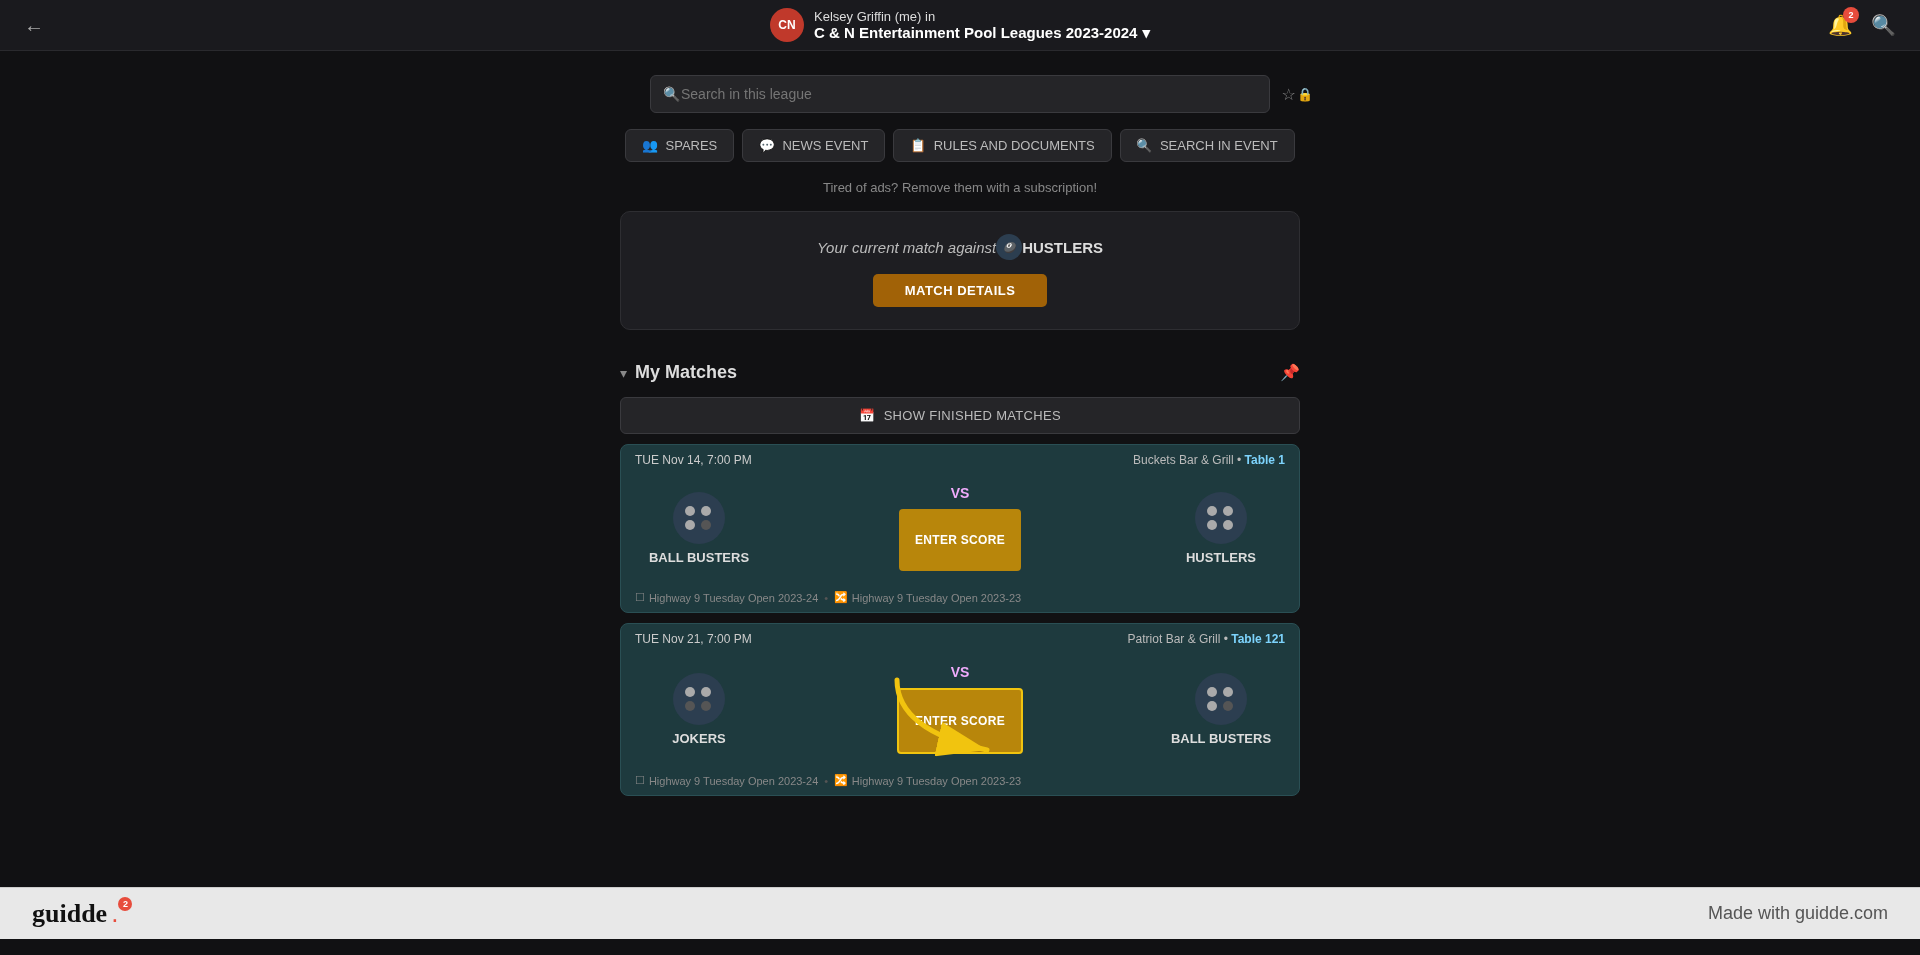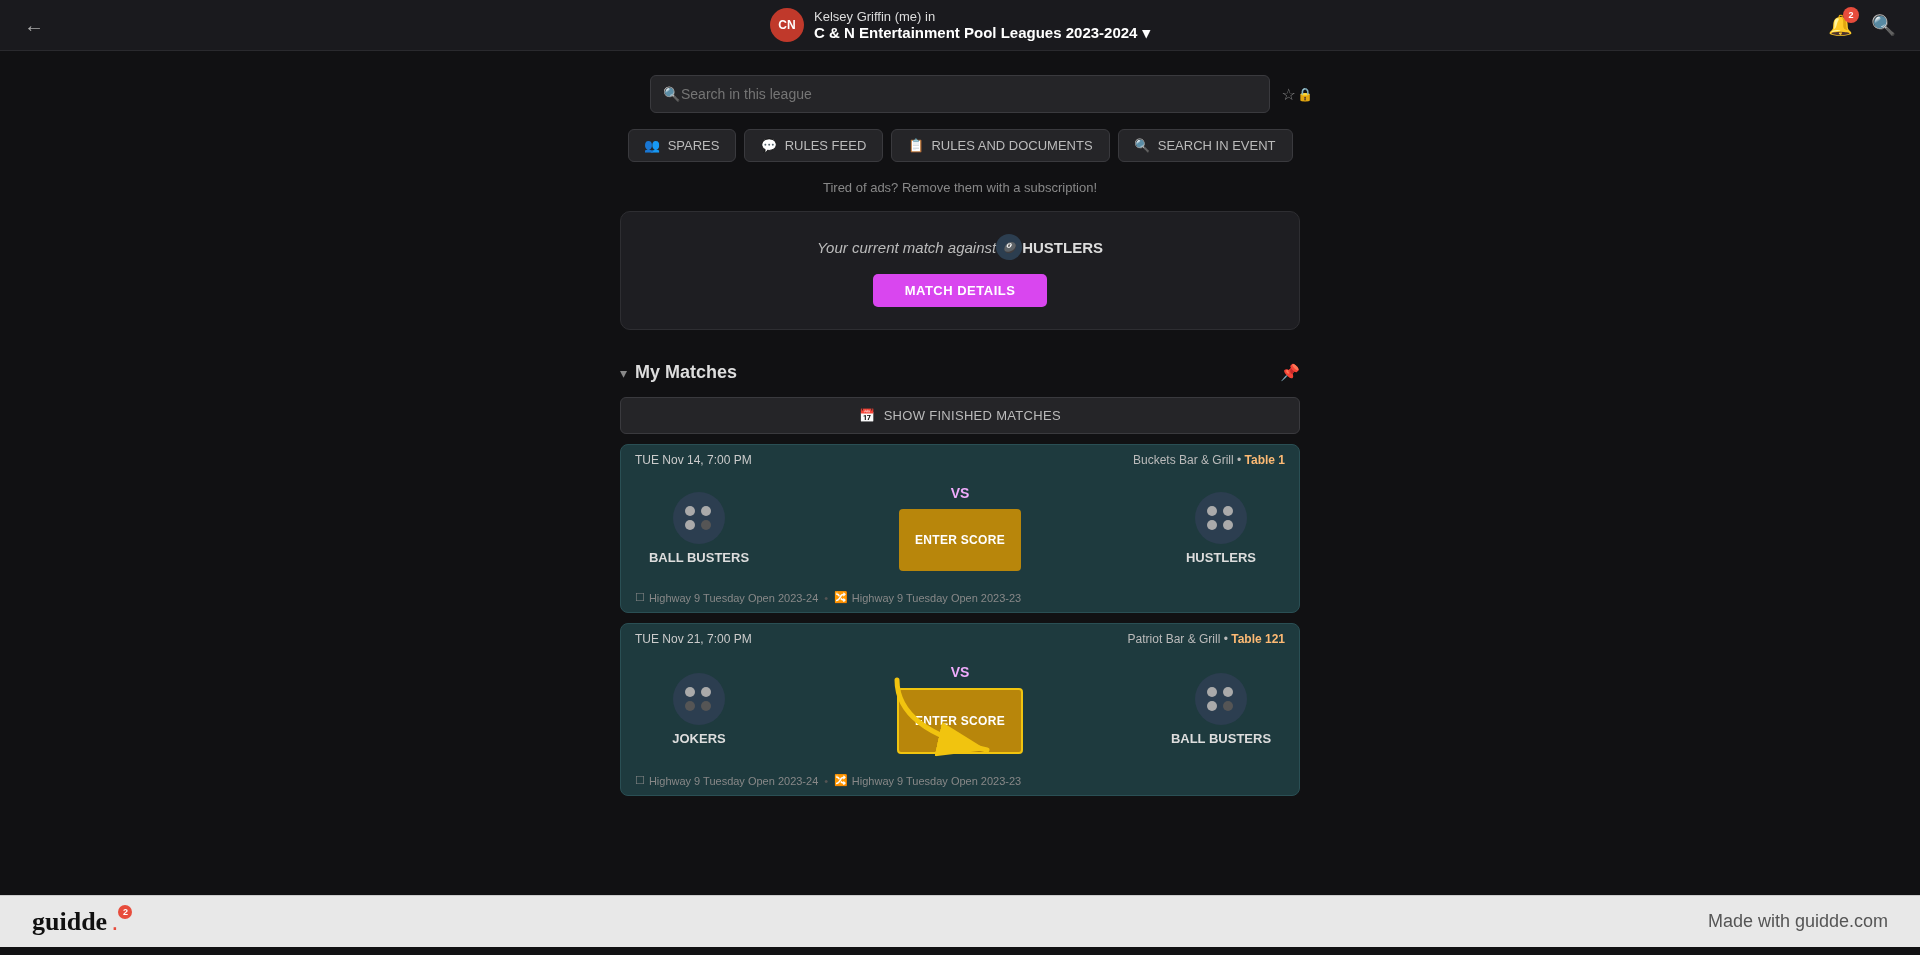"RULES FEED" span { text: RULES FEED -> NEWS EVENT }
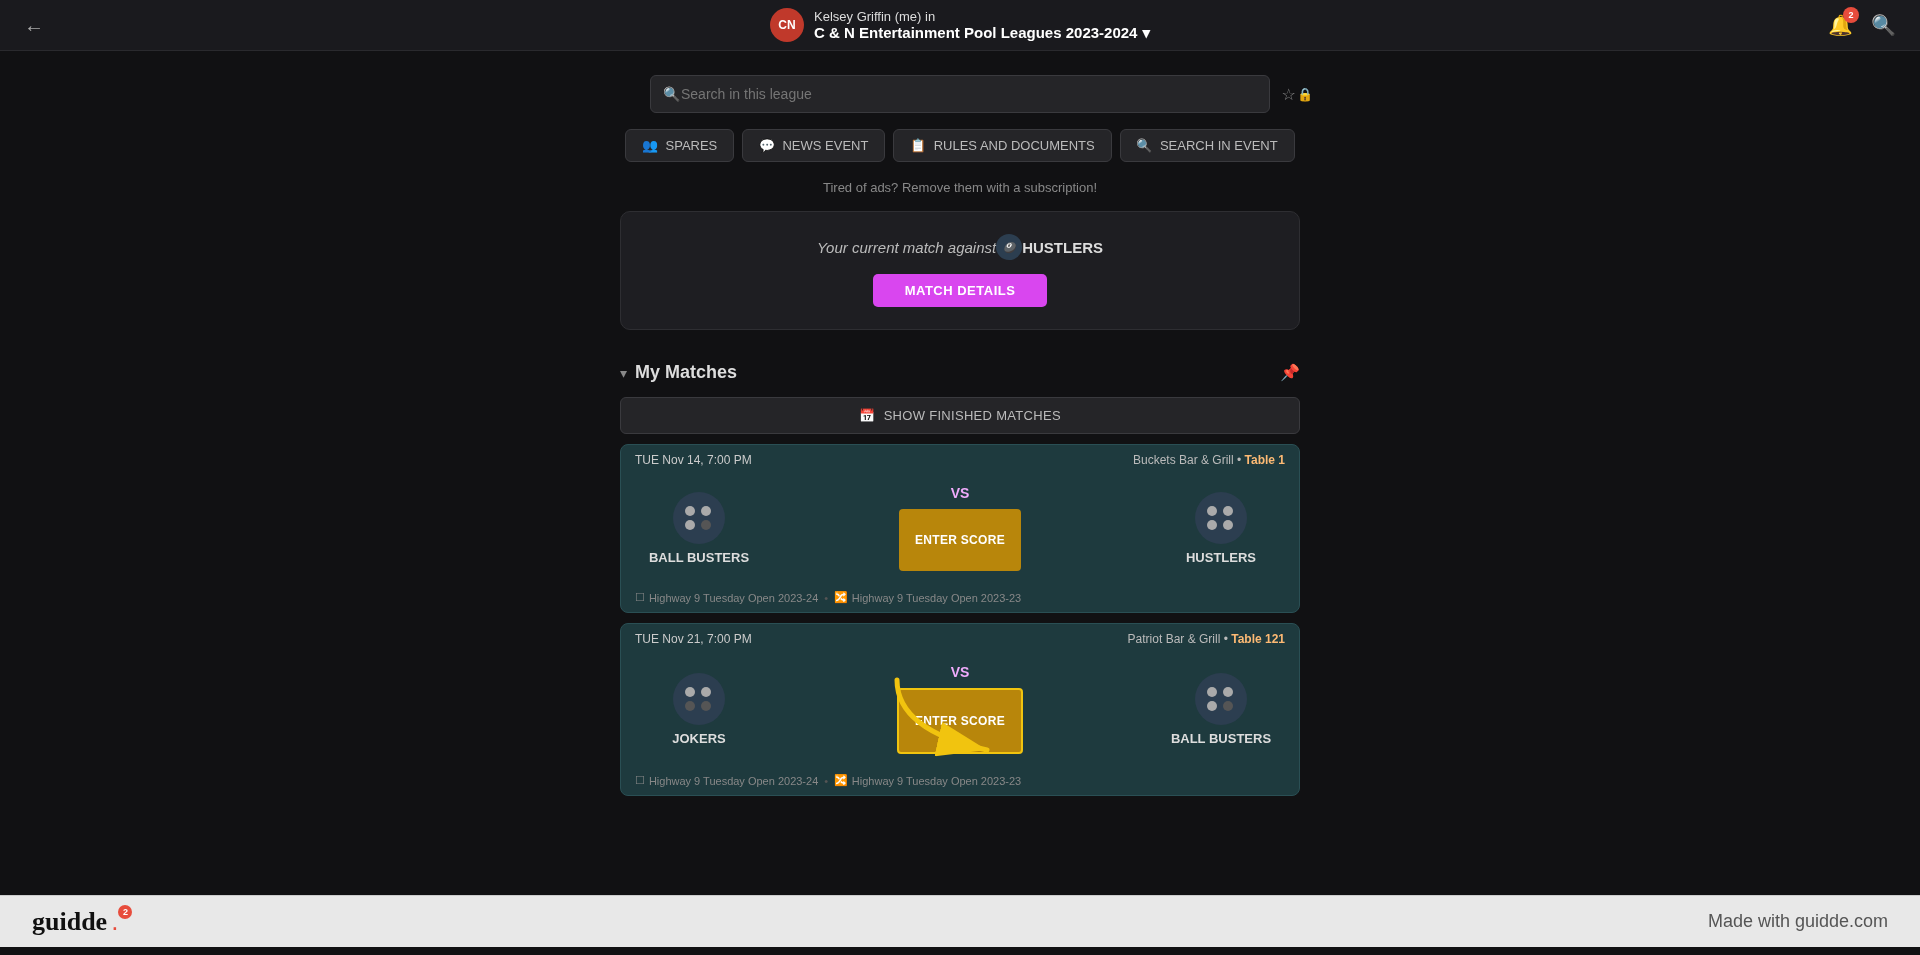"MATCH DETAILS" .match-details-btn { background: #d946ef -> #a16207 }
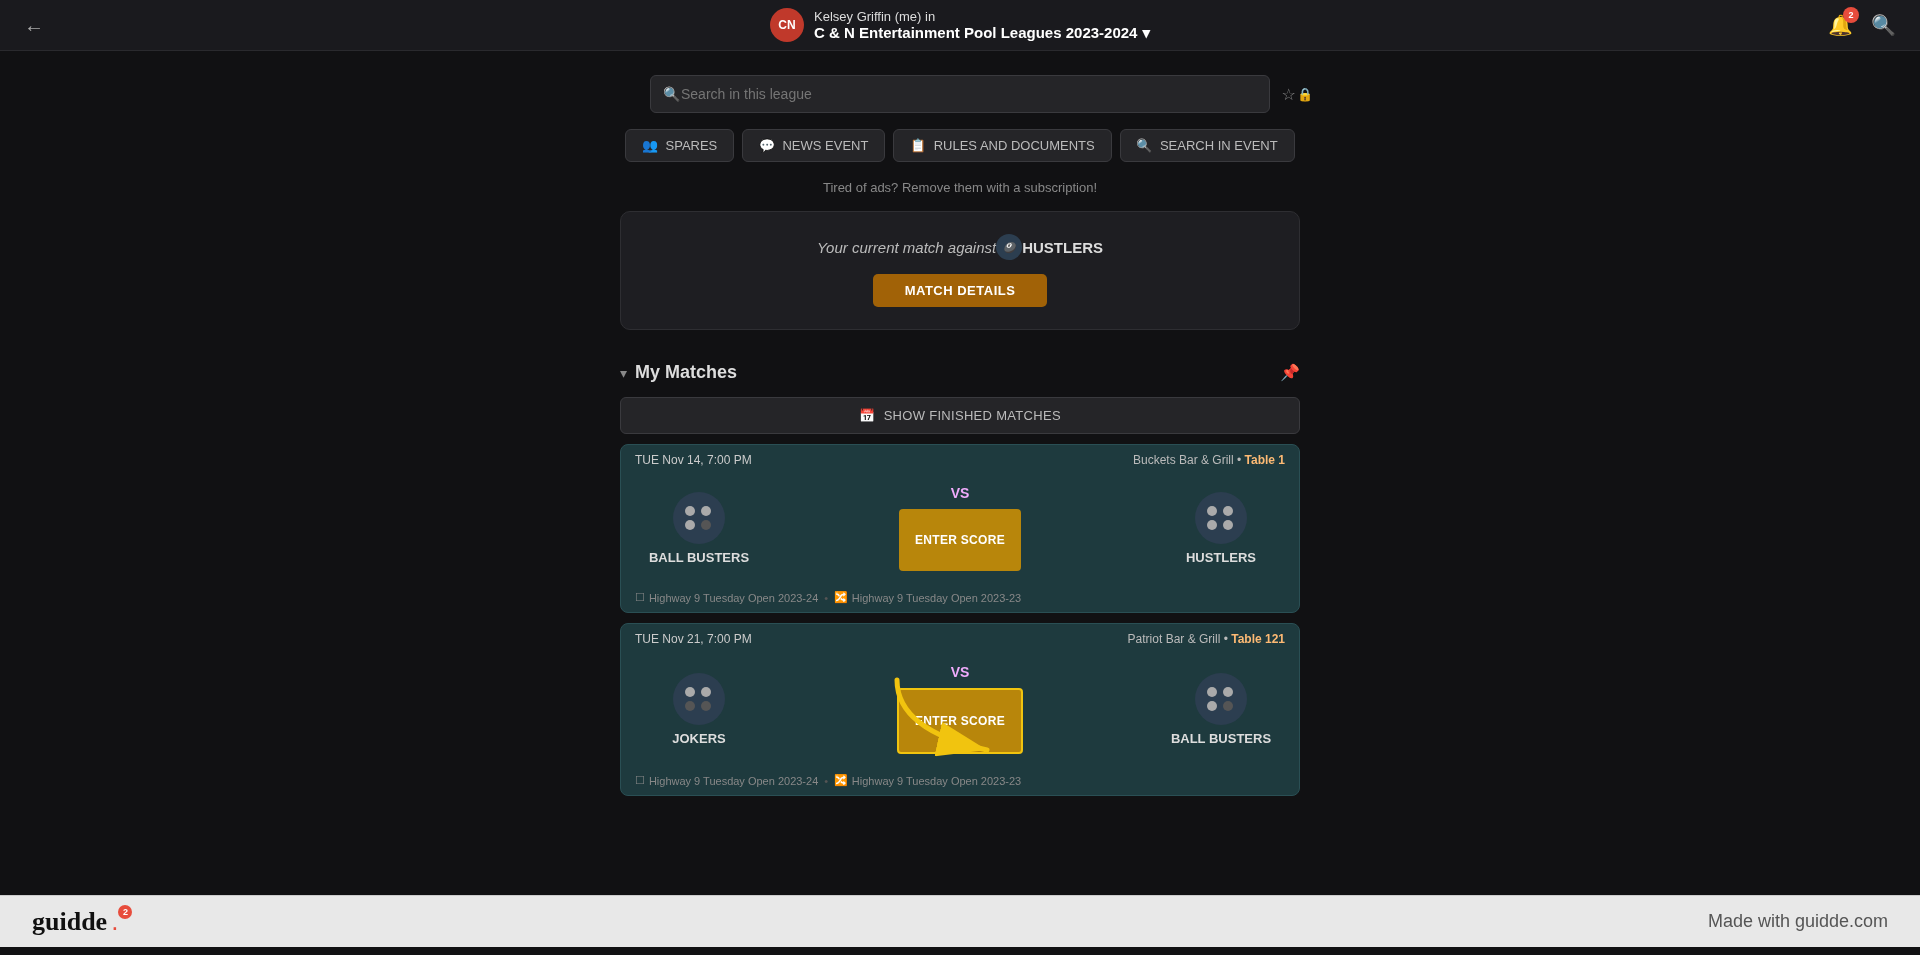"Table 1" .match-card-venue strong { color: #fdba74 -> #7dd3fc }
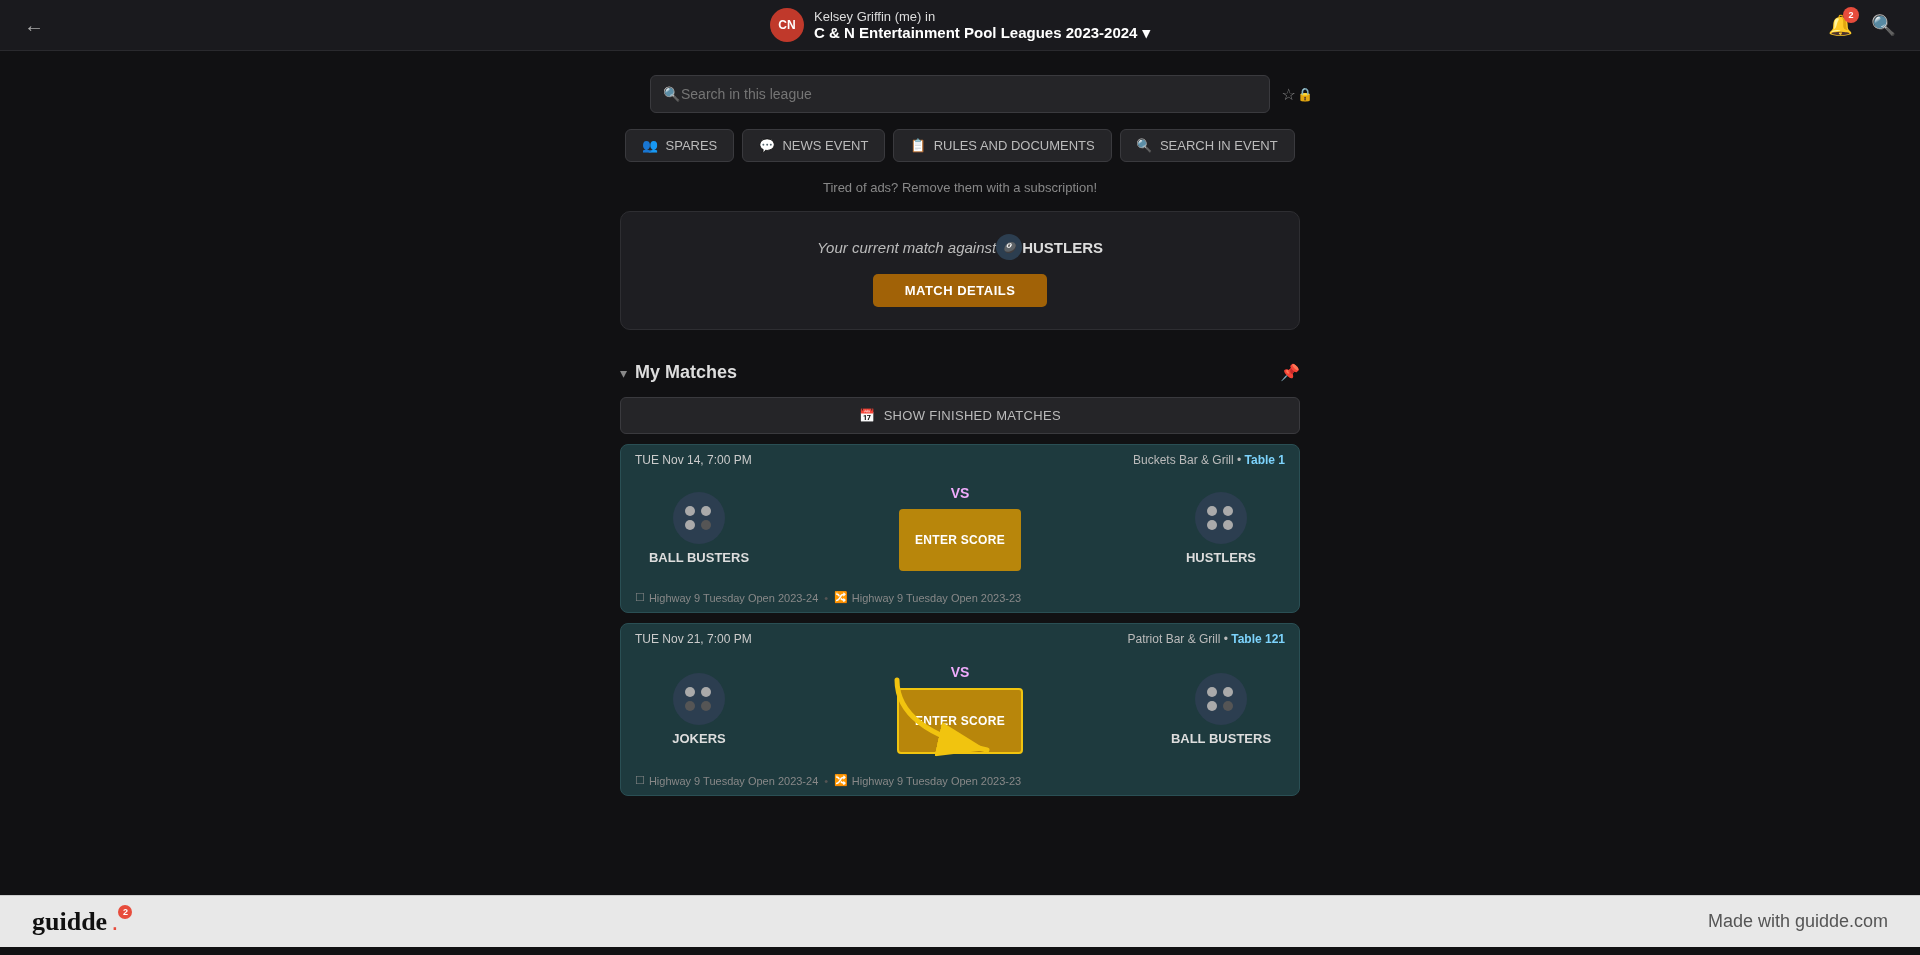"guidde" .bottom-bar { bottom: 8px -> 16px }
